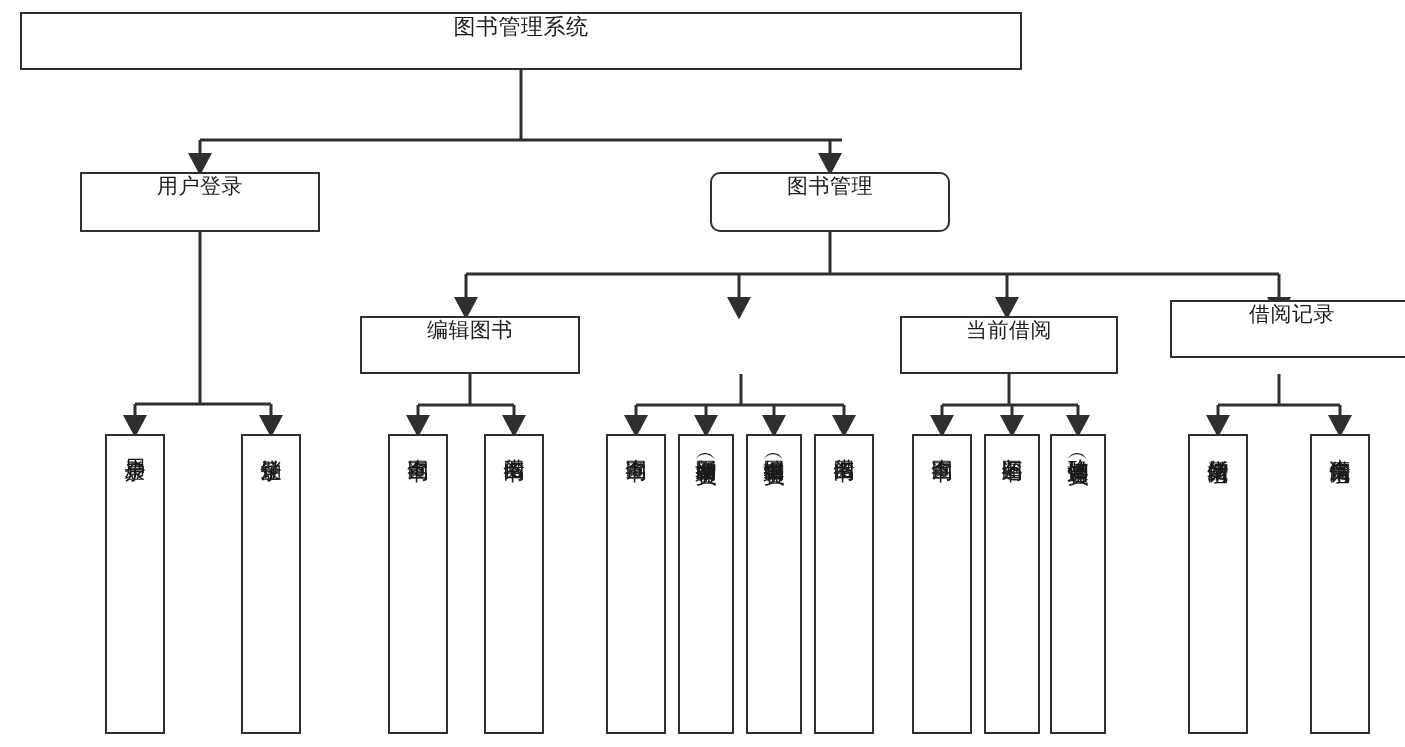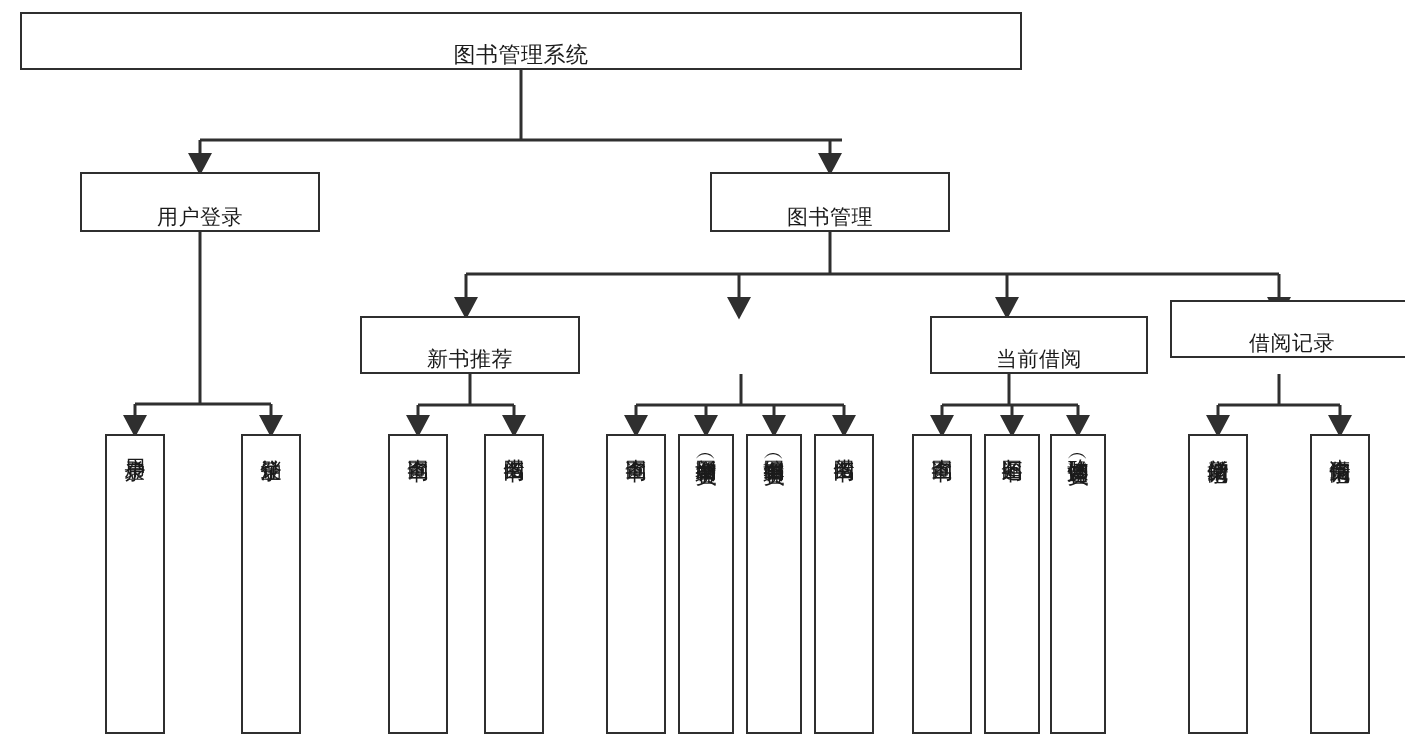"图书管理系统" .node { align-items: flex-end -> flex-start }
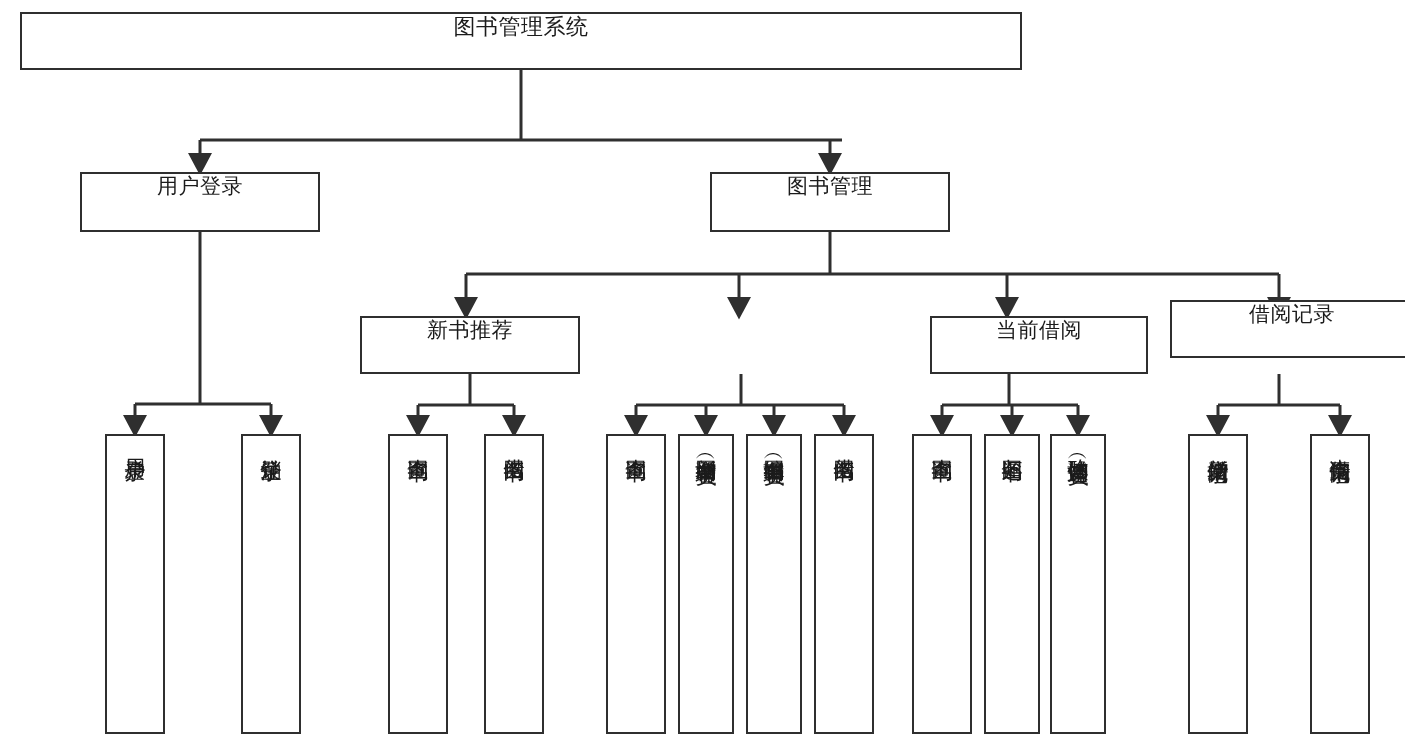"图书管理" div.node { border-radius: none -> 10px }
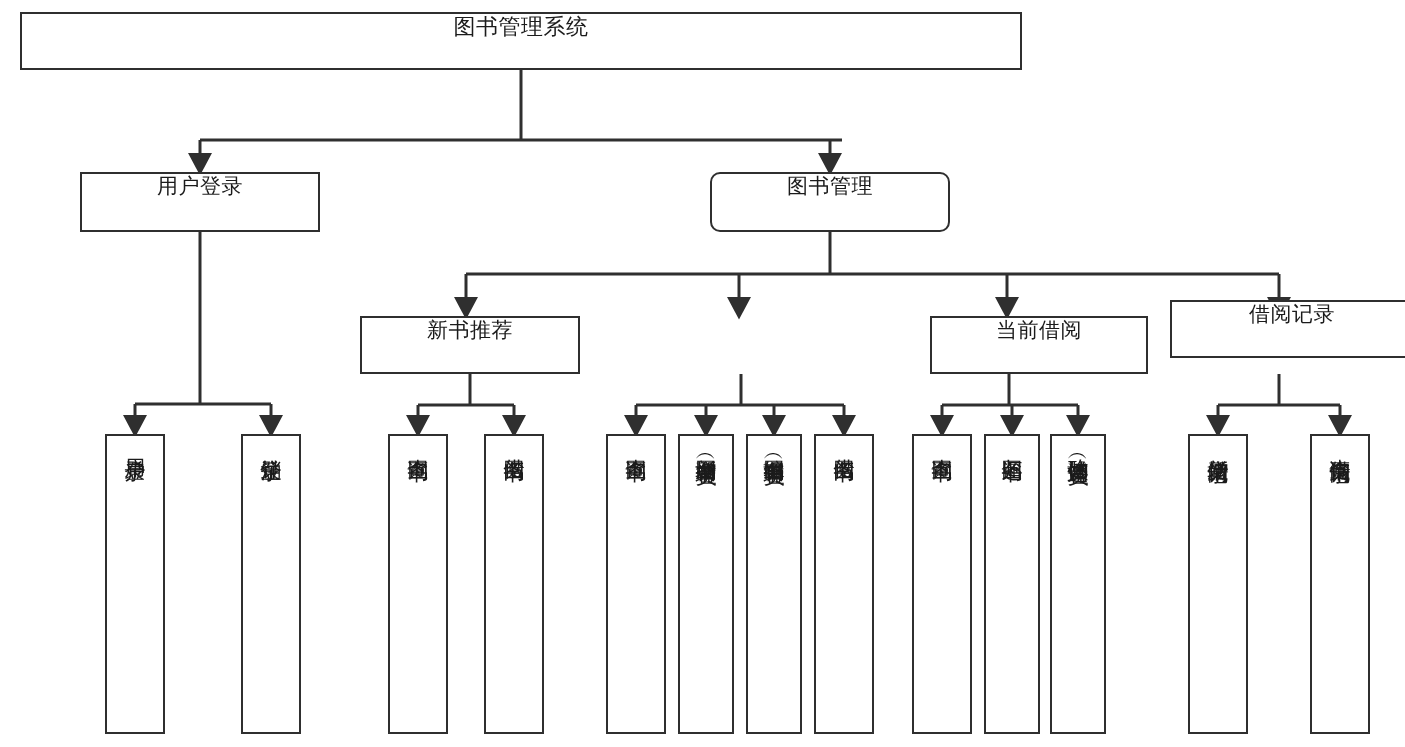"新书推荐" span { text: 新书推荐 -> 编辑图书 }
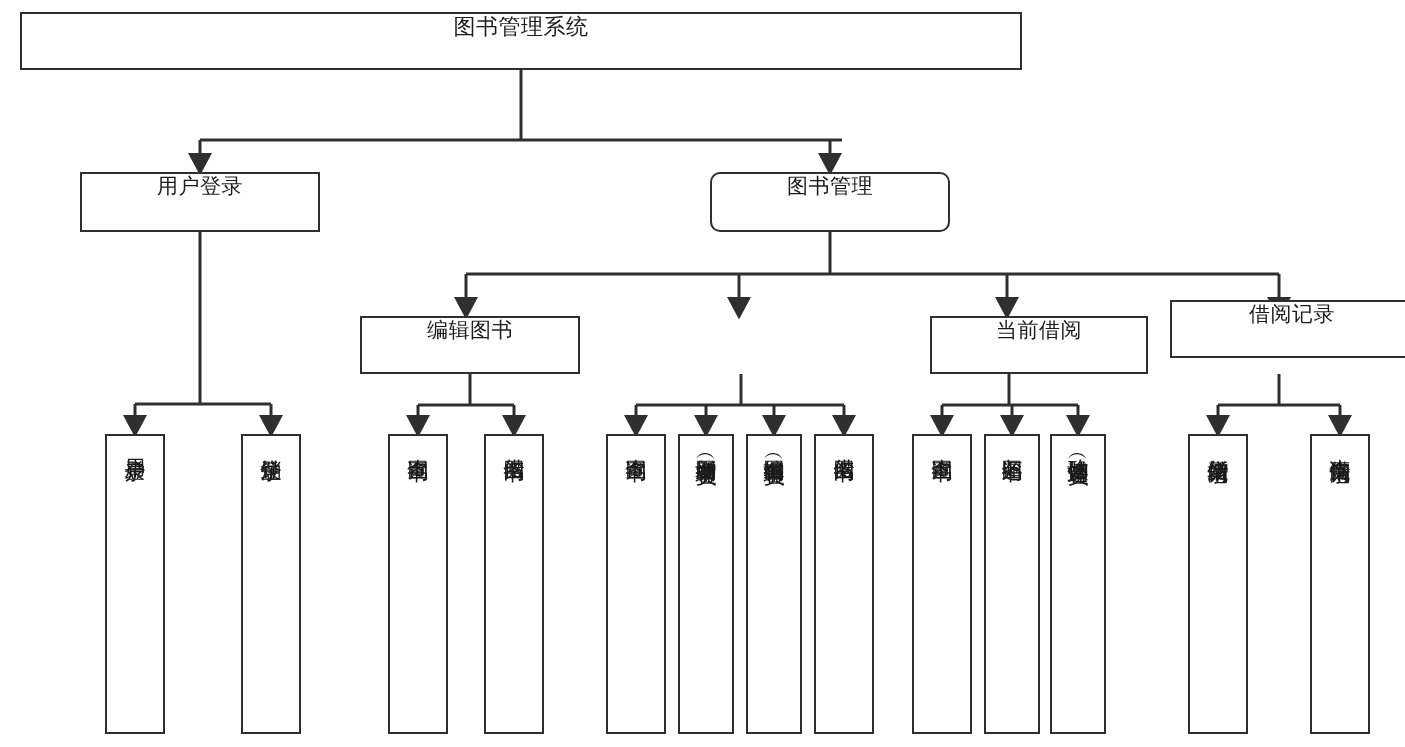"当前借阅" div.node { margin-left: 30px -> none }
